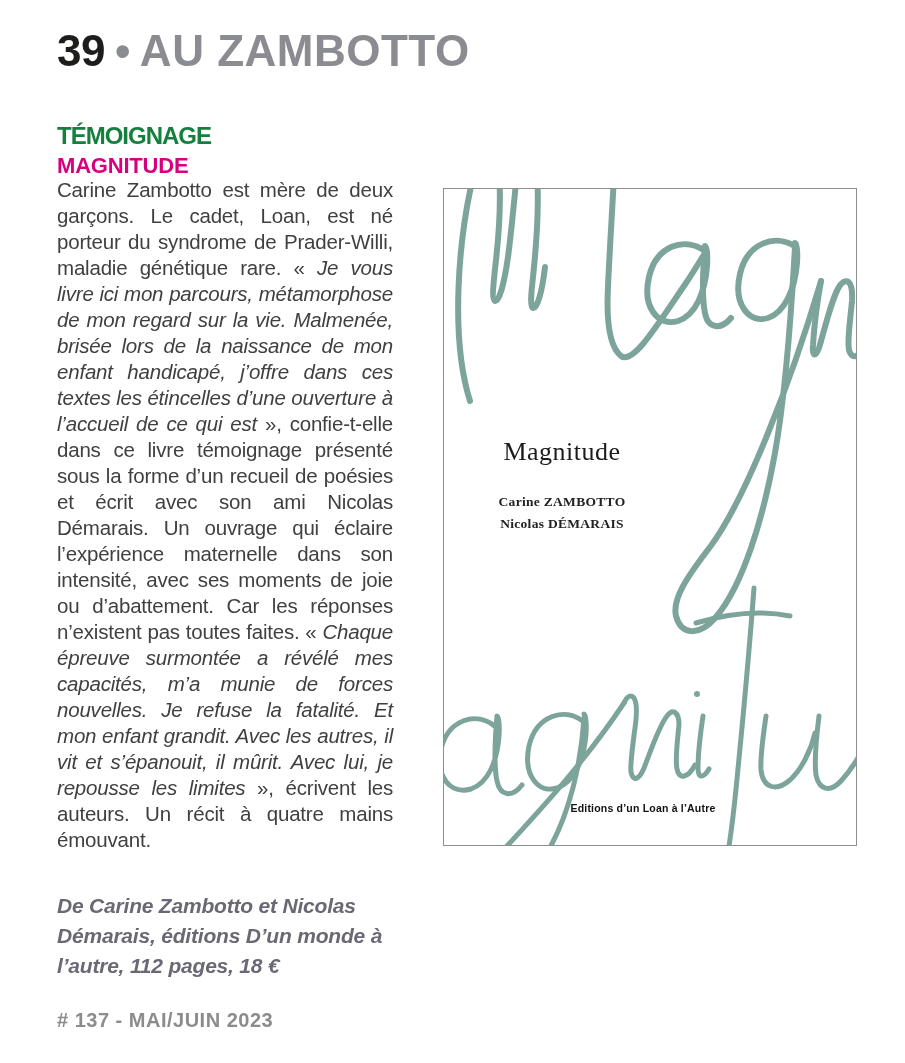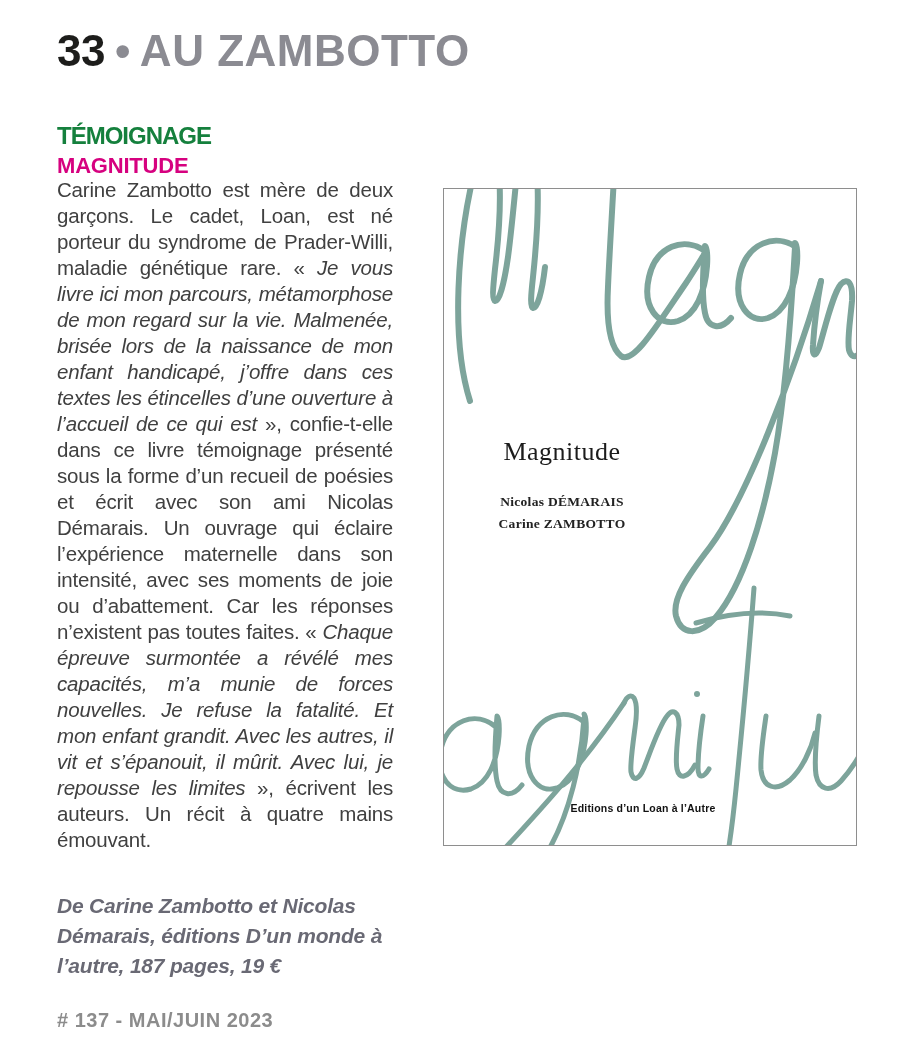"33" span.page-number { text: 33 -> 39 }
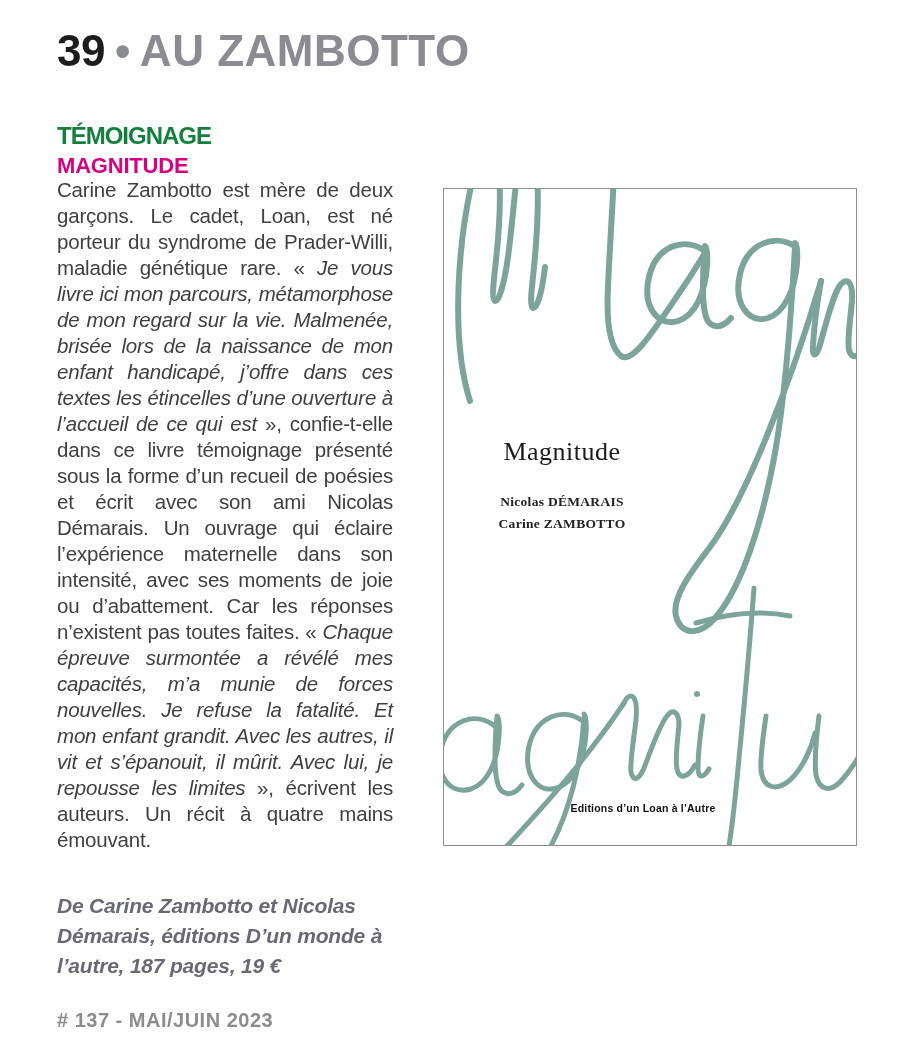"Nicolas DÉMARAIS" div { order: before "Carine ZAMBOTTO" -> after "Carine ZAMBOTTO" }
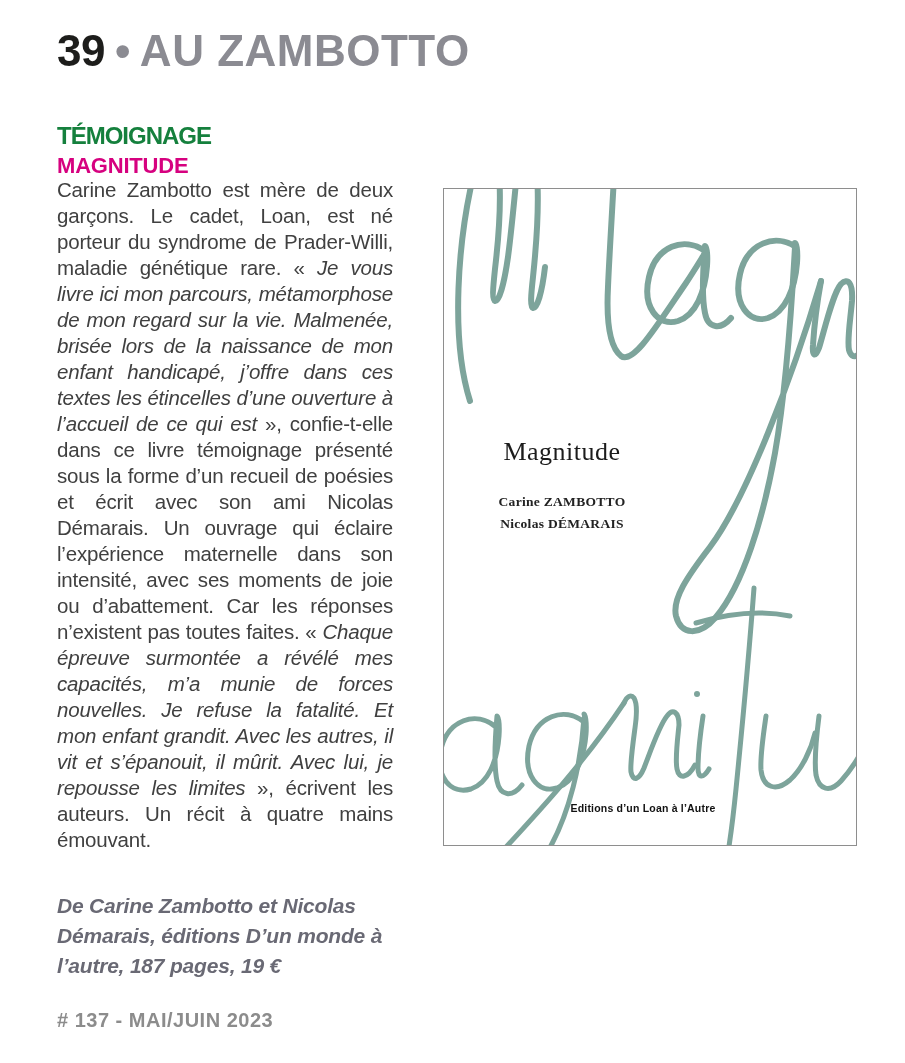"De Carine Zambotto et Nicolas" p.credit { text: 187 pages, 19 -> 112 pages, 18 }
